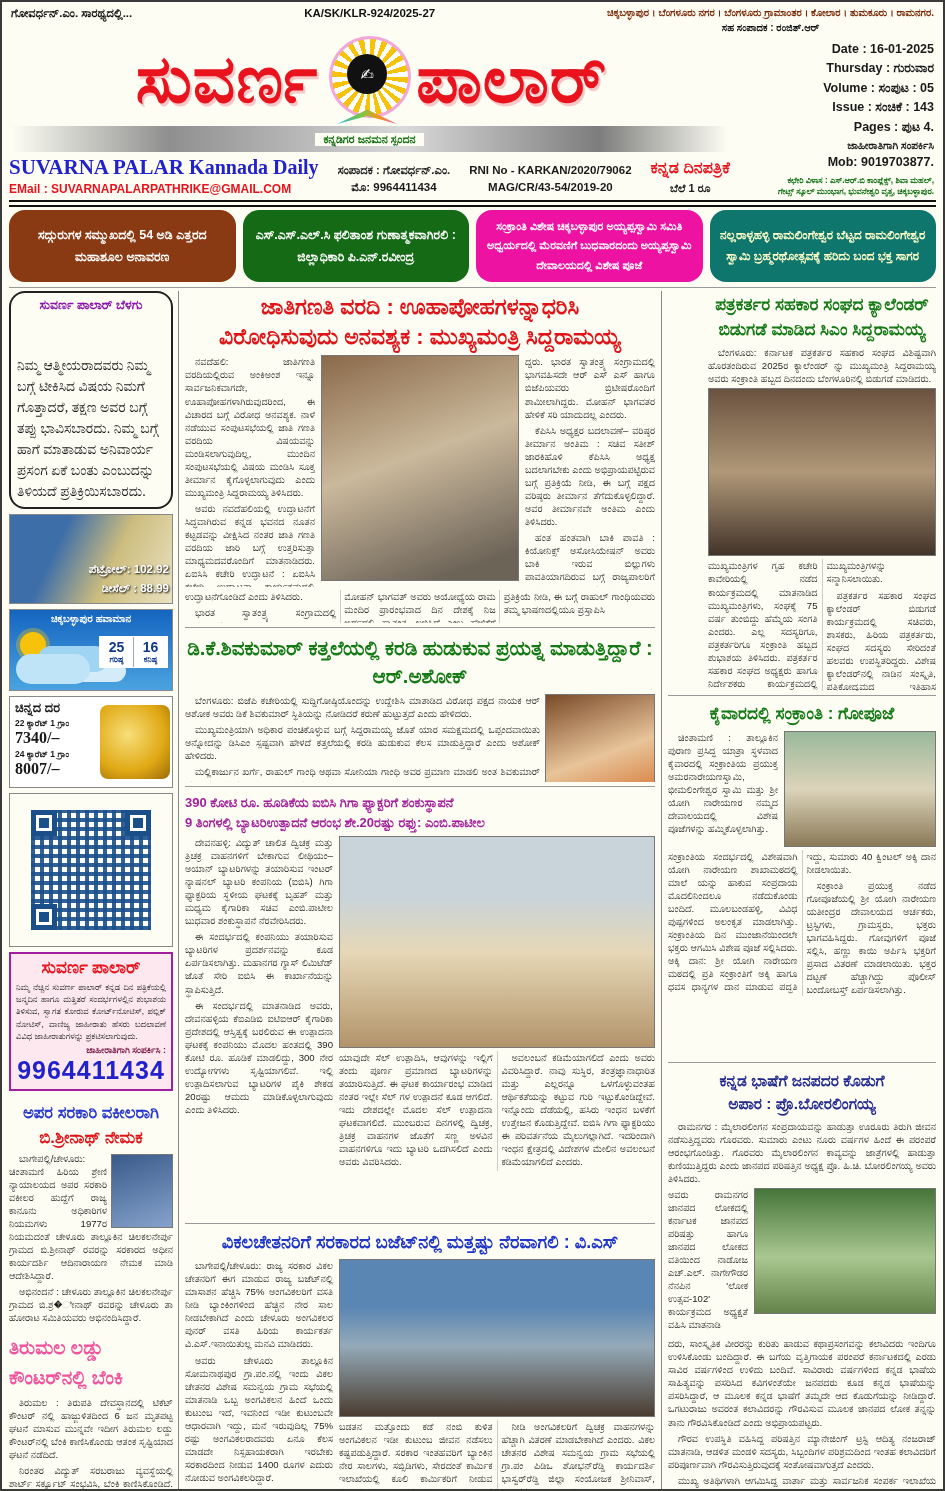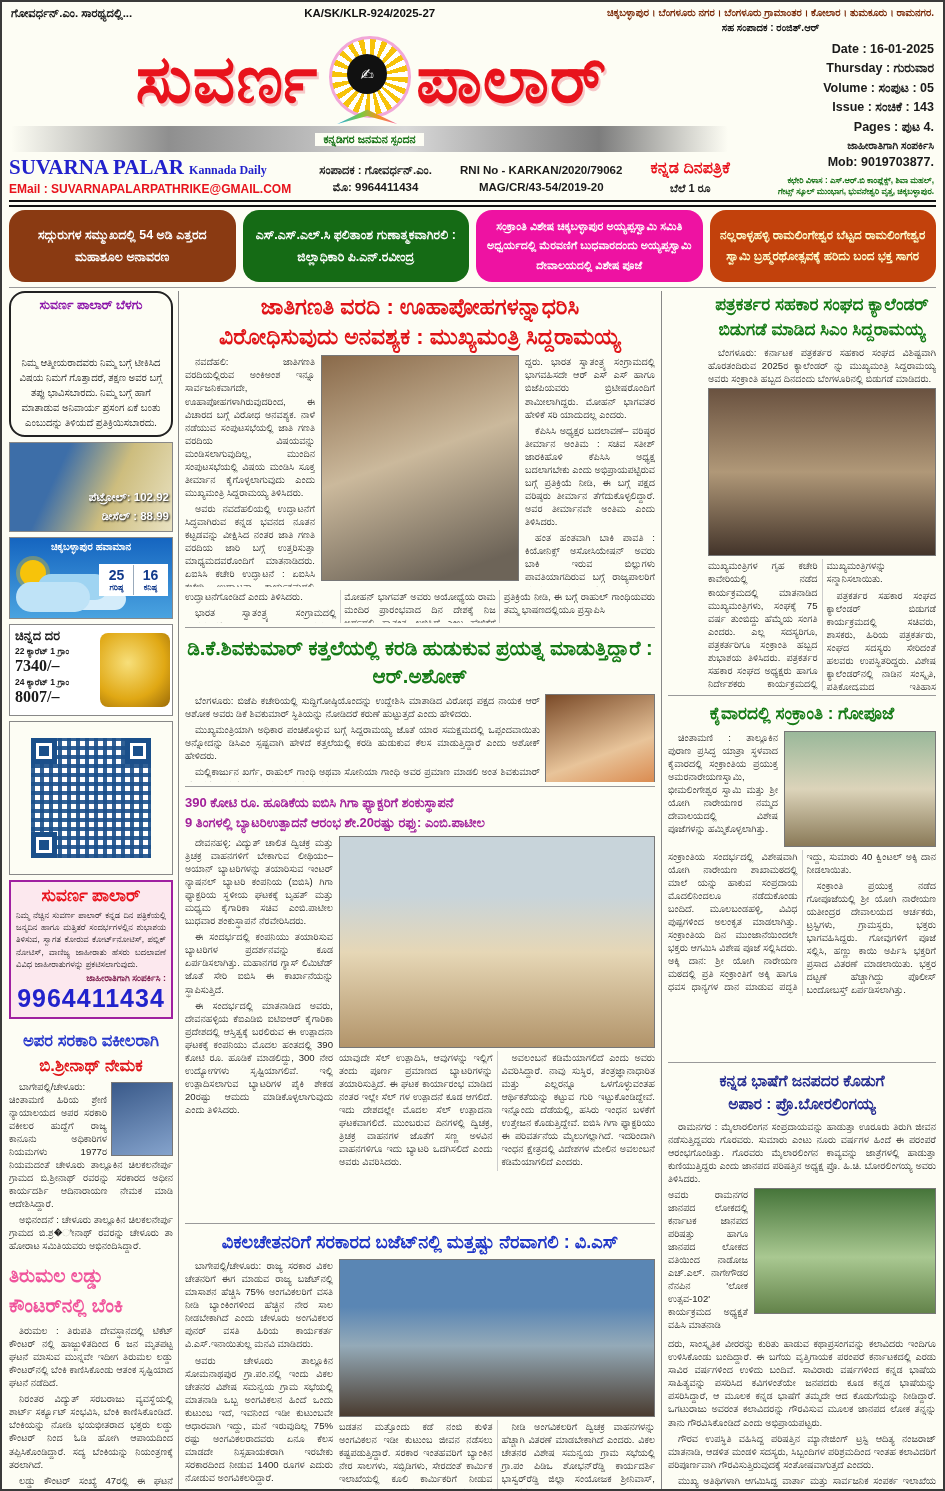"Kannada Daily" .np-name small { font-size: 12px -> 20px }
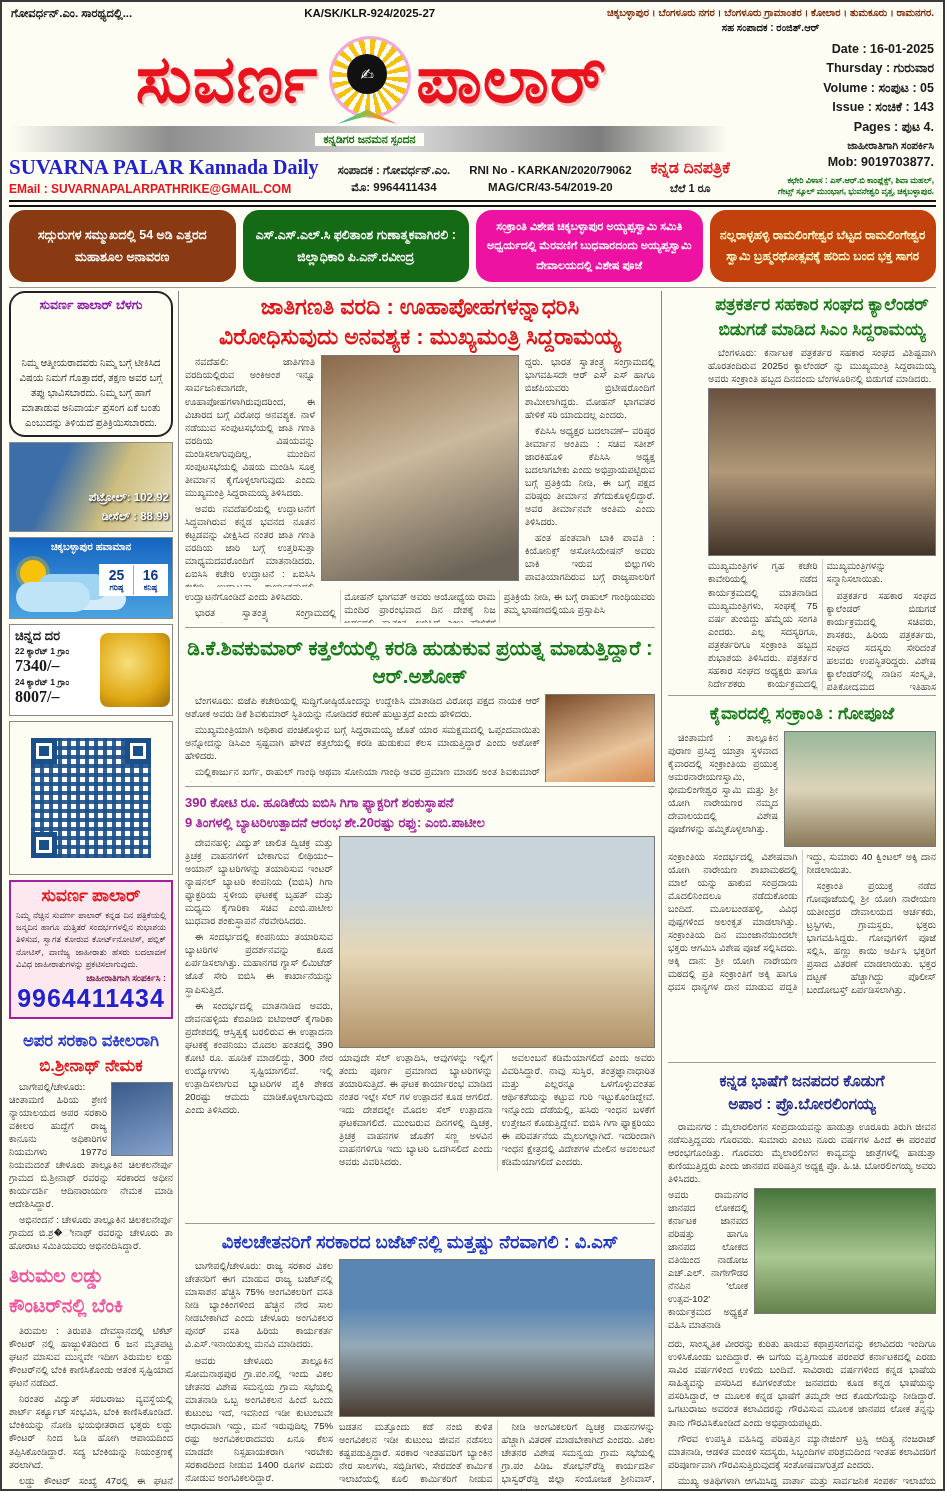"ನಲ್ಲರಾಳ್ಳಹಳ್ಳಿ ರಾಮಲಿಂಗೇಶ್ವರ ಬೆಟ್ಟದ" .b4 { background: #c2410c -> #0f766e }
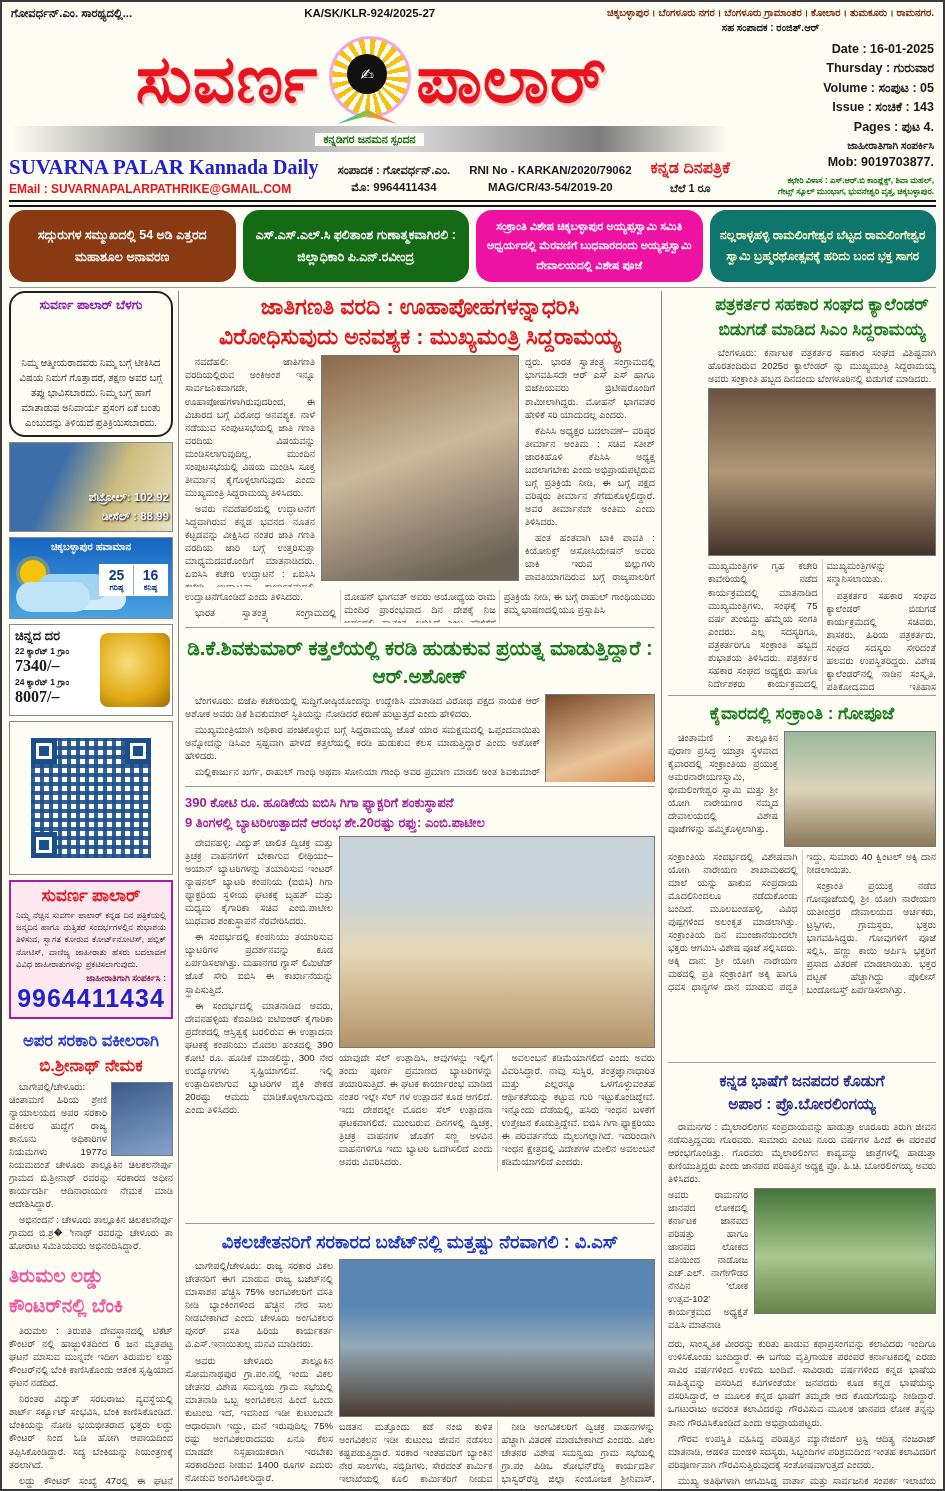"ನಿಮ್ಮ ಆತ್ಮೀಯರಾದವರು ನಿಮ್ಮ ಬಗ್ಗೆ ಟೀಕಿಸಿದ" .belagu-body { font-size: 10px -> 14px; text-align: center -> left }
